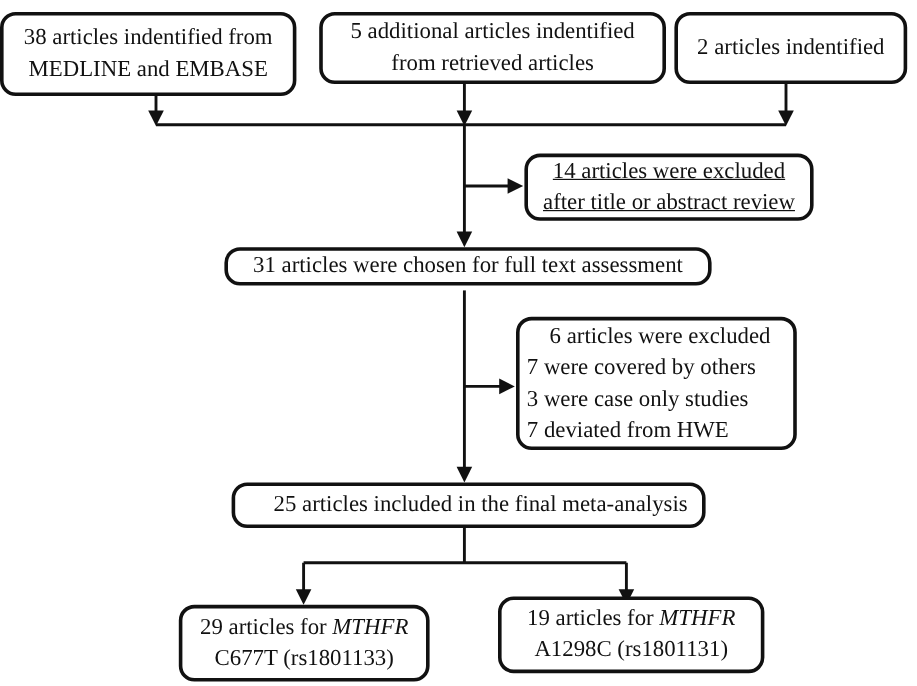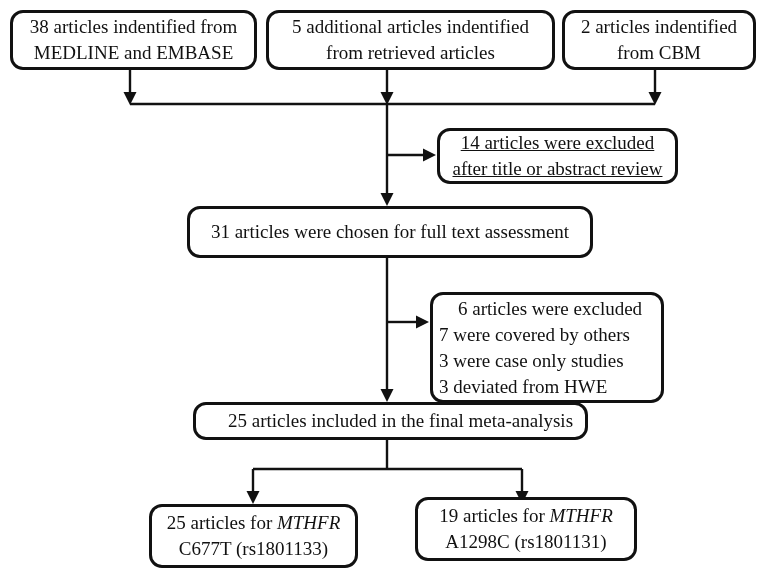"38 articles indentified from" #box-medline { height: 60px -> 70px; left: 10px -> 0 }
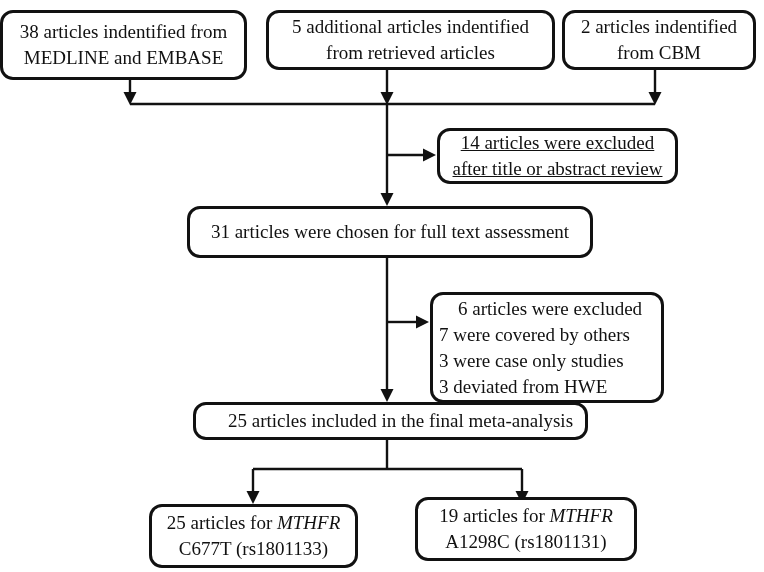"from CBM" span.line { html: <span>from CBM</span> -> none }
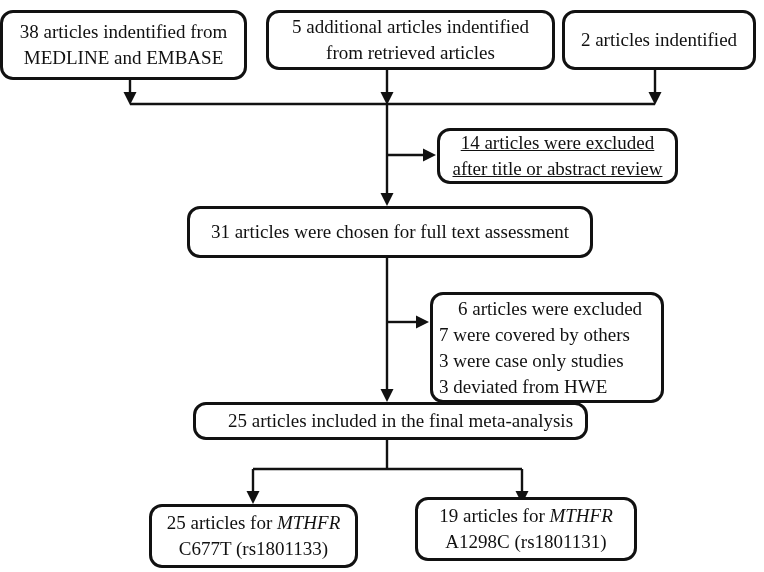"31 articles were chosen for" #box-fulltext { height: 52px -> 32px }
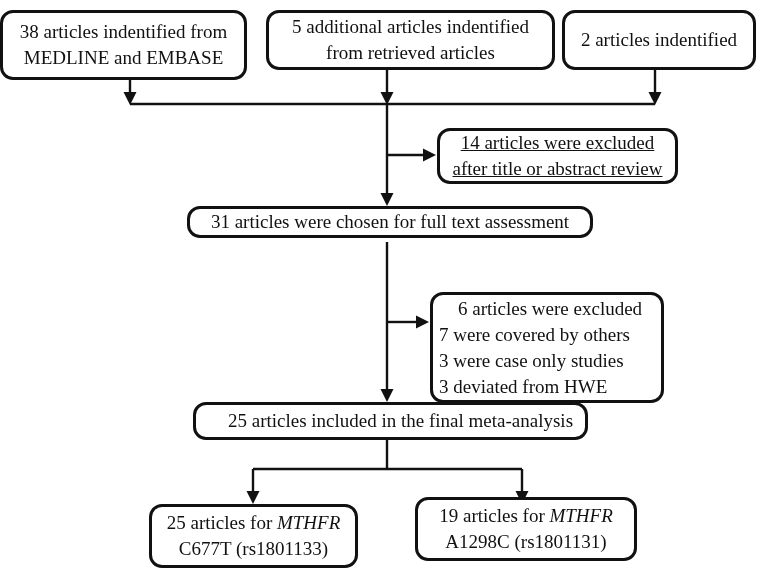"6 articles were excluded" #box-excl2 { margin-top: 28px -> none }
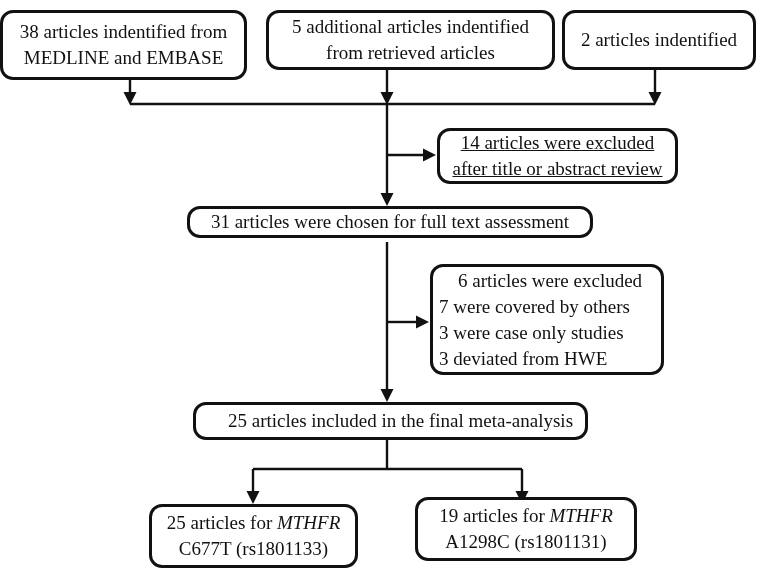"3 deviated from HWE" span.line { text: 3 -> 7 }
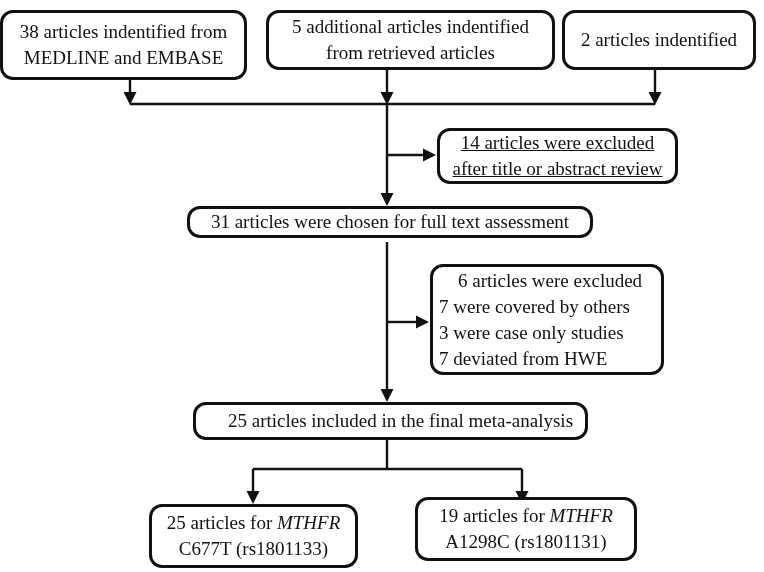"25 articles for" span { text: 25 -> 29 }
